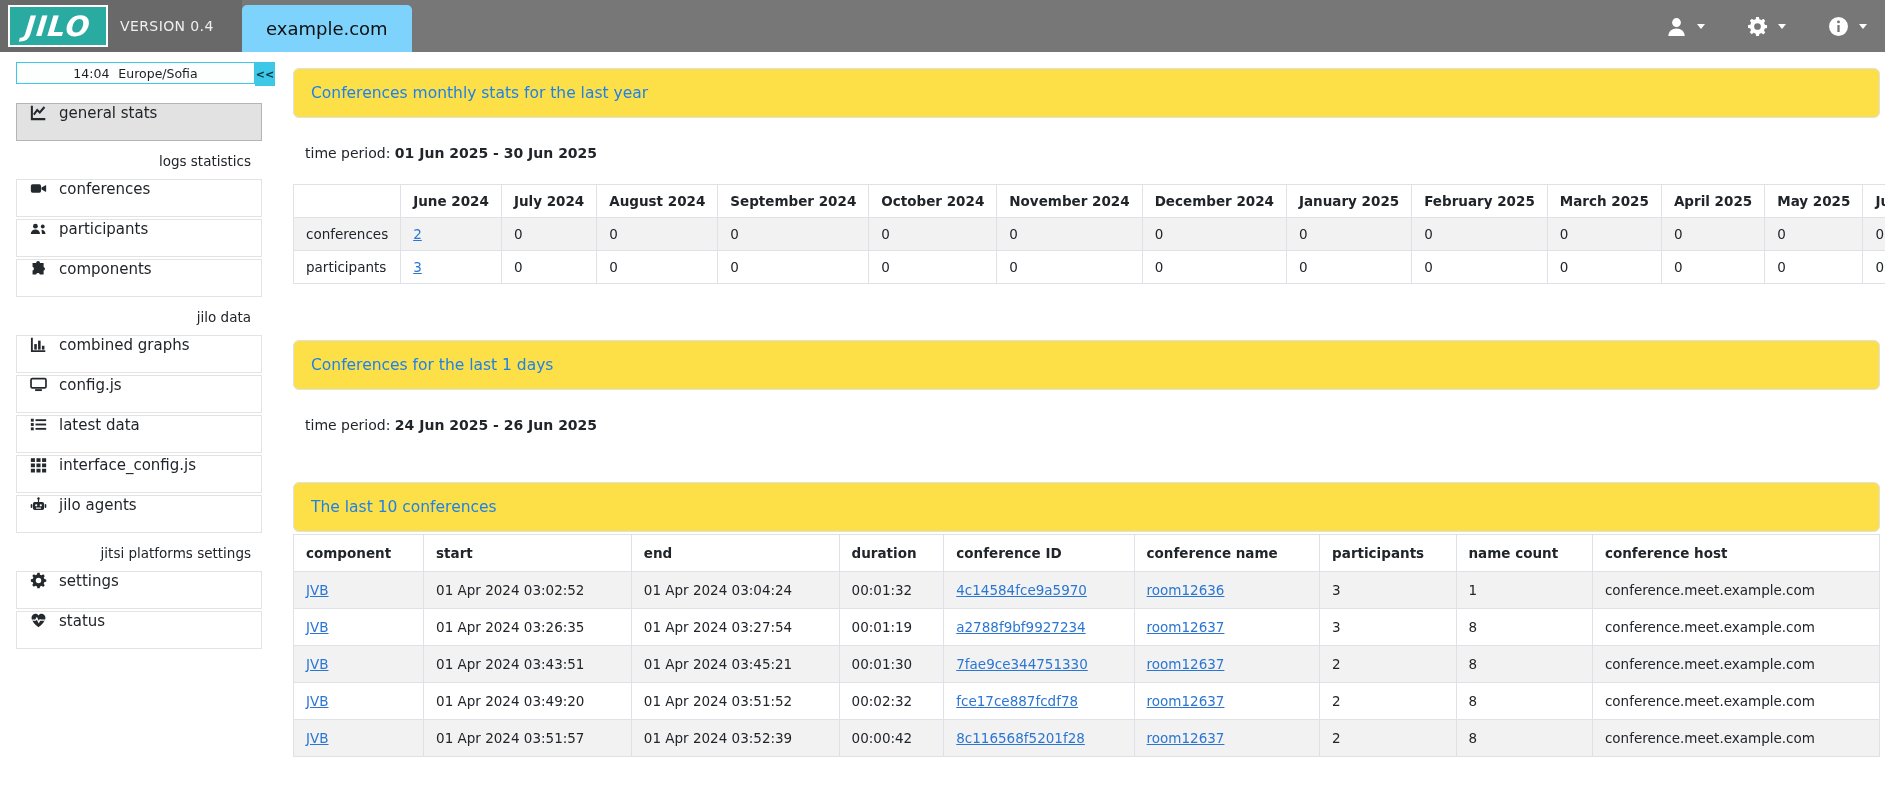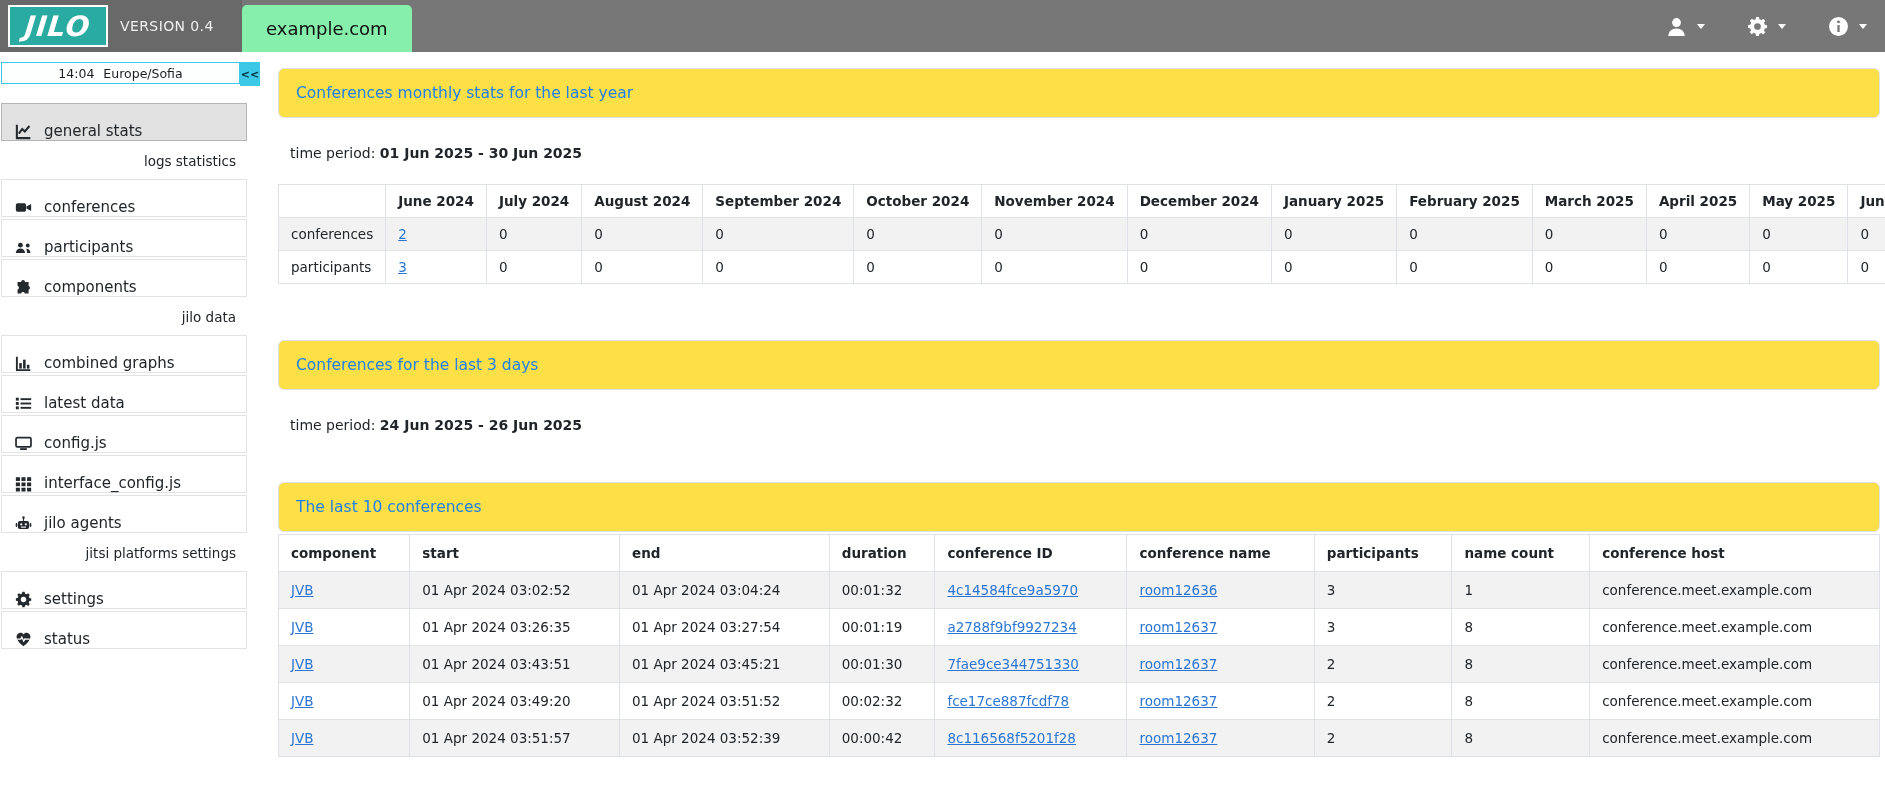"example.com" .site-tab { background: #86efac -> #7dd3fc }
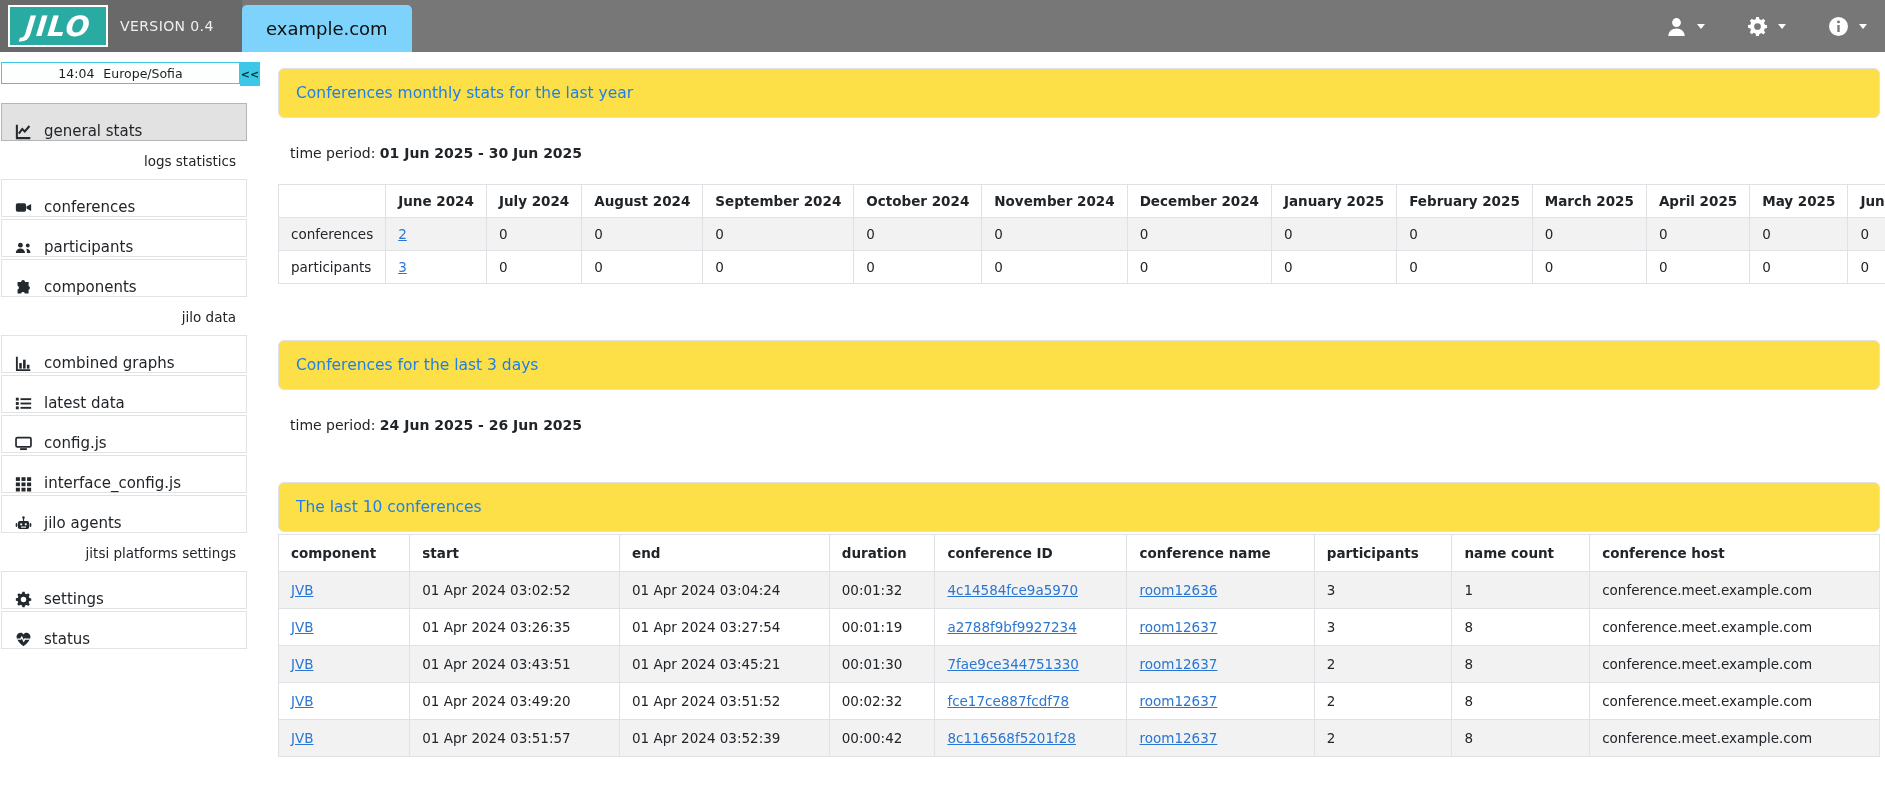"14:04" .layout { padding-left: none -> 15px }
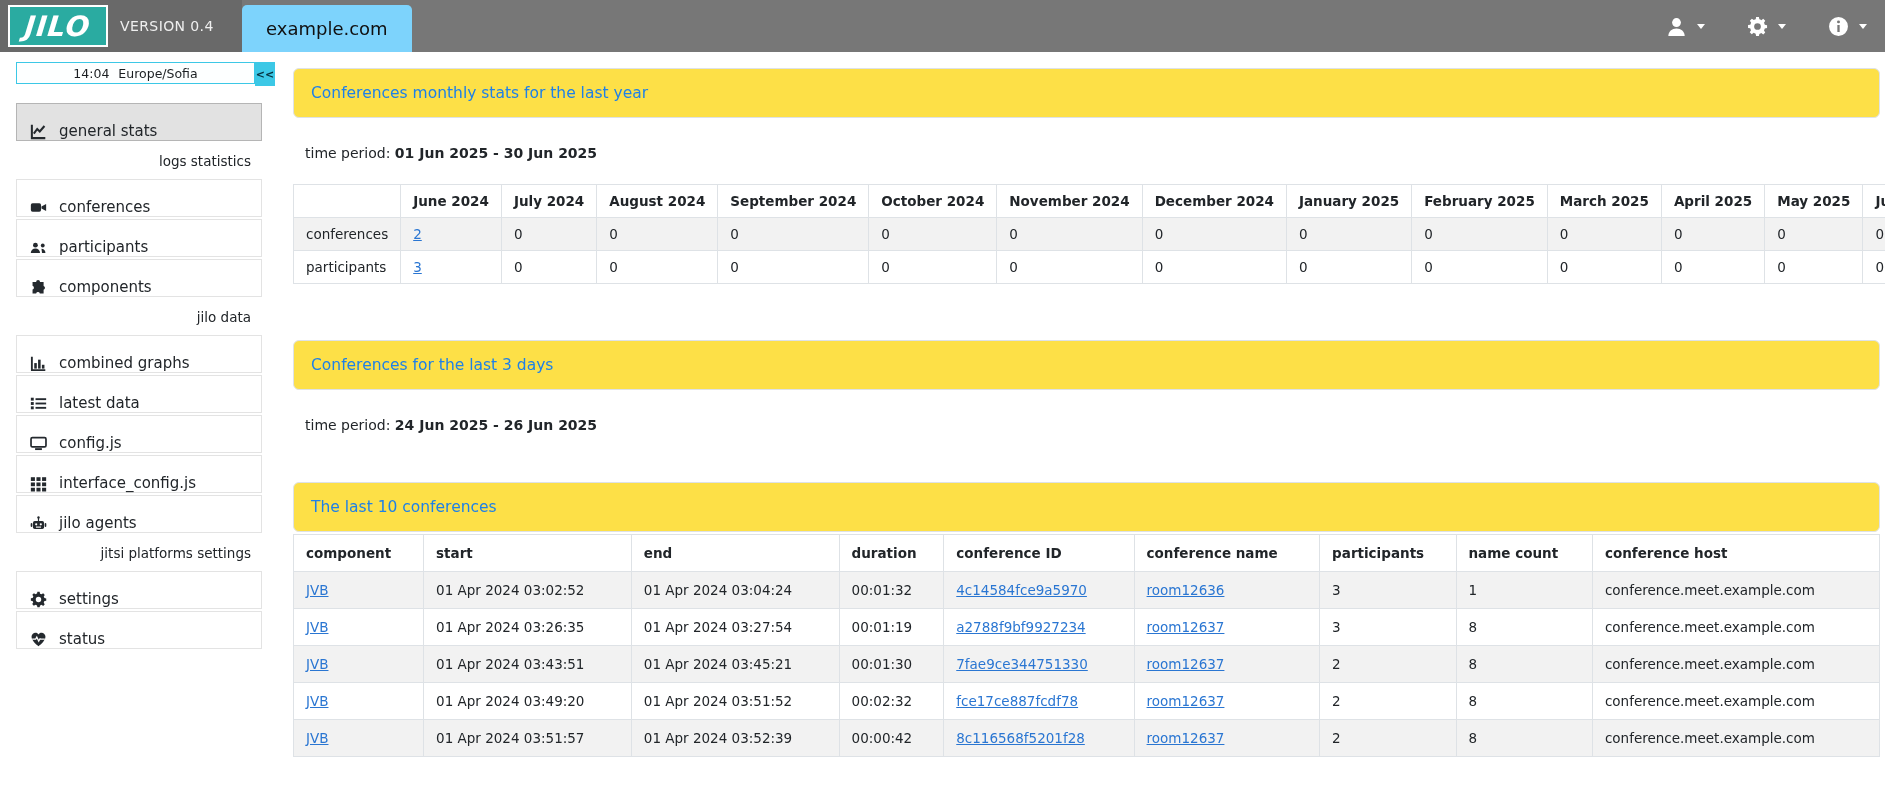"general stats" .side-item { align-items: flex-end -> flex-start }
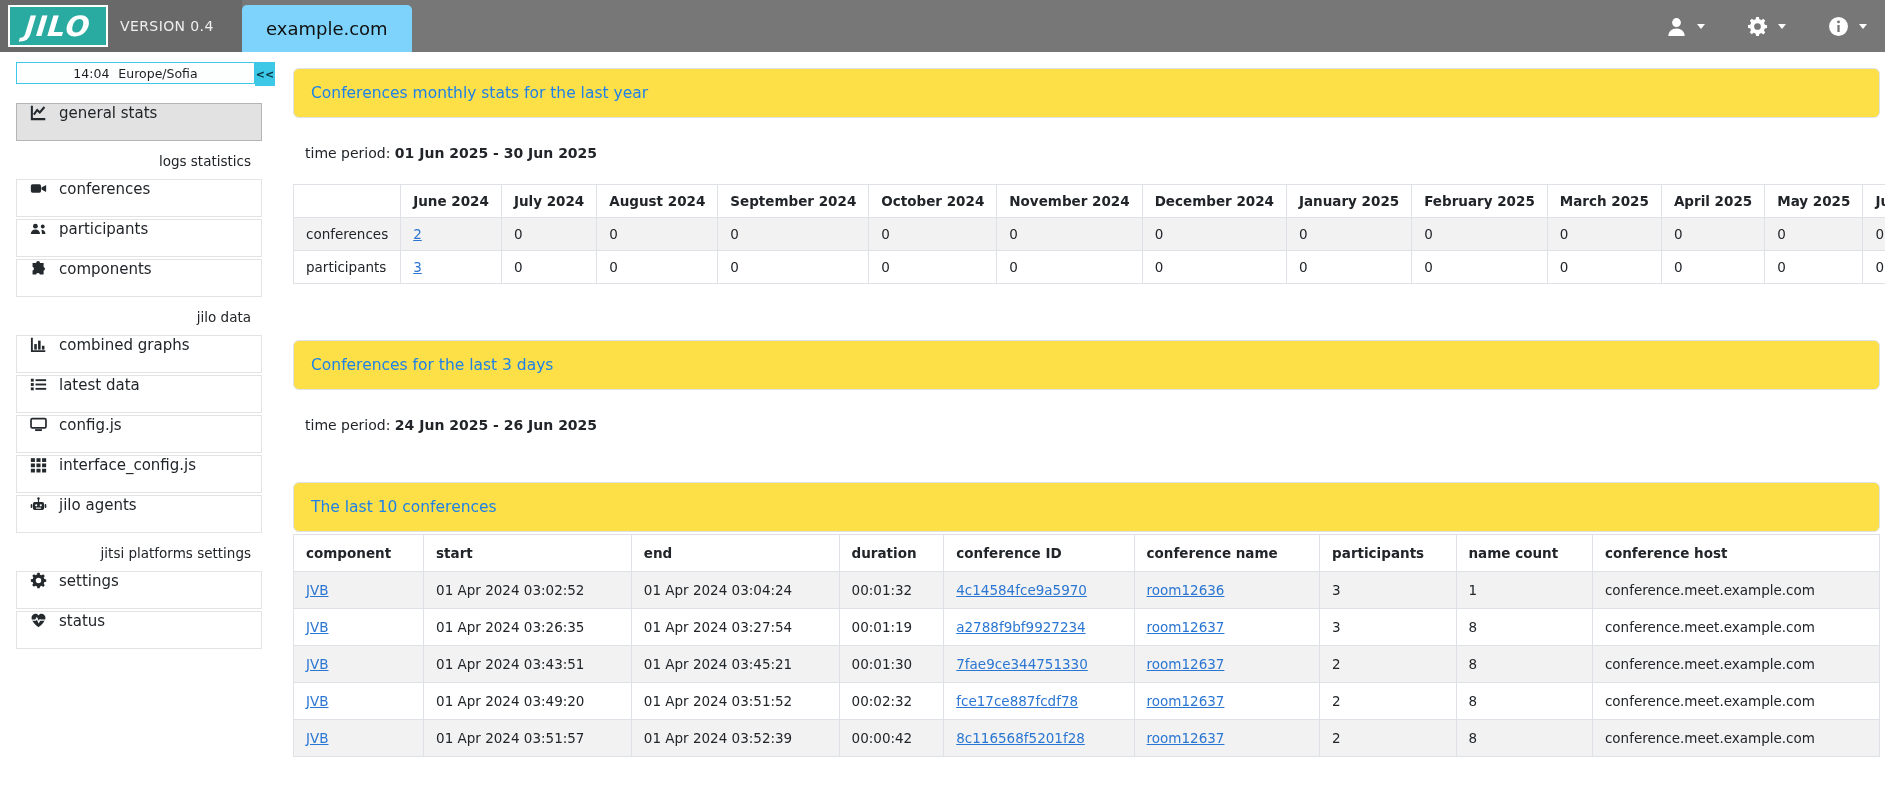"Conferences for the last 3" span.card-title { text: 3 -> 1 }
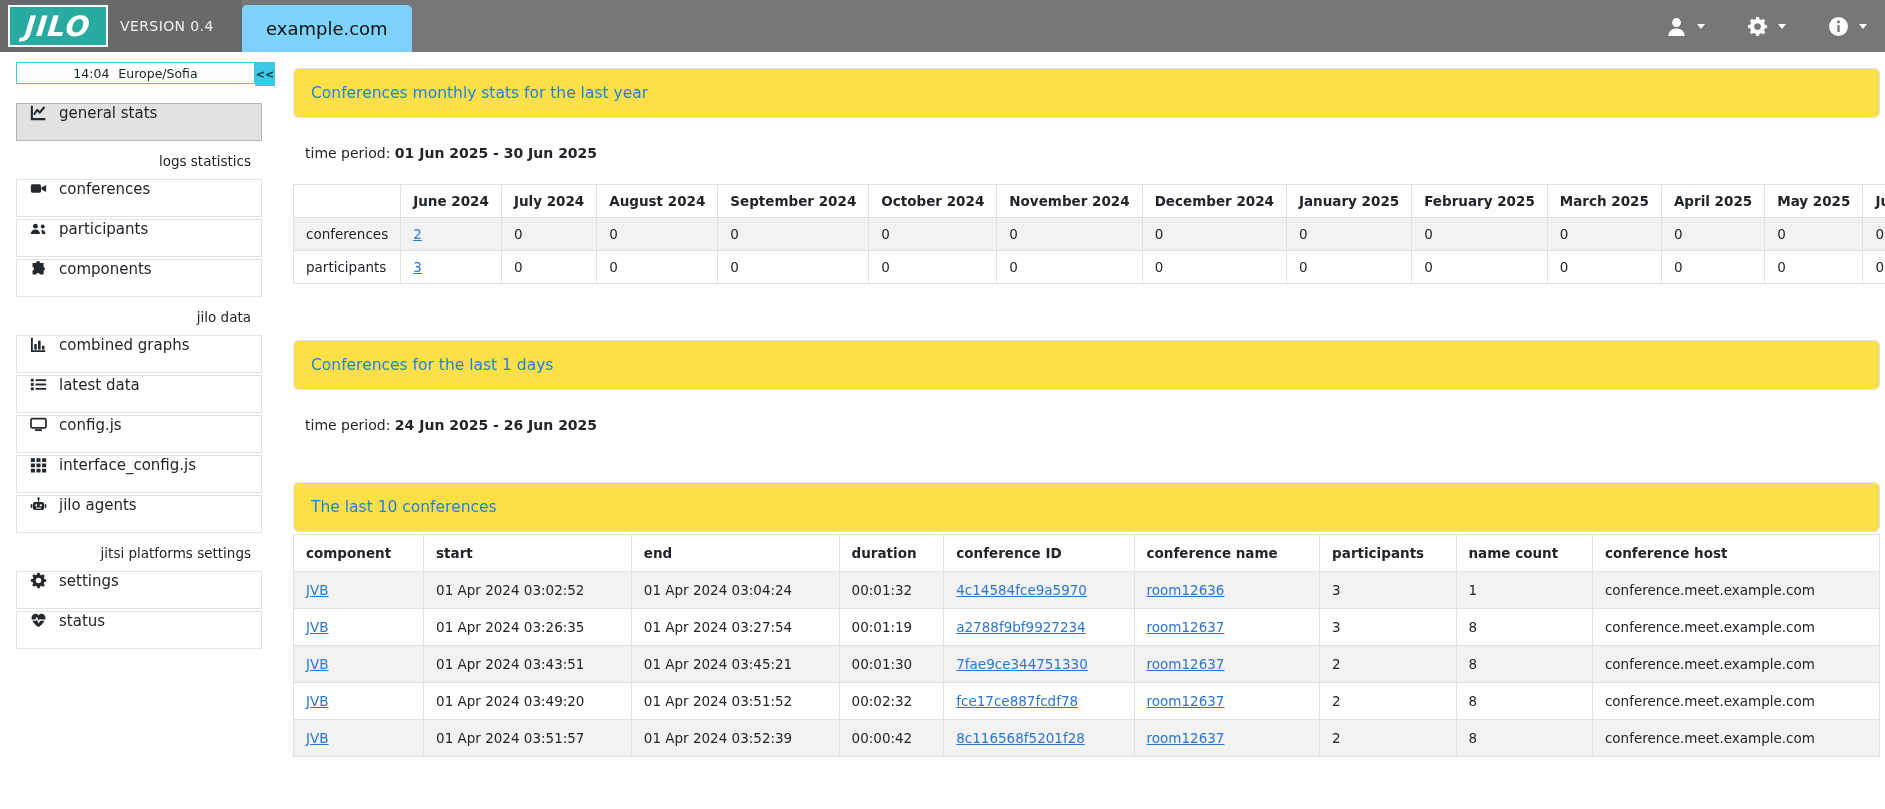"latest data" div.side-item { order: before "config.js" -> after "config.js" }
